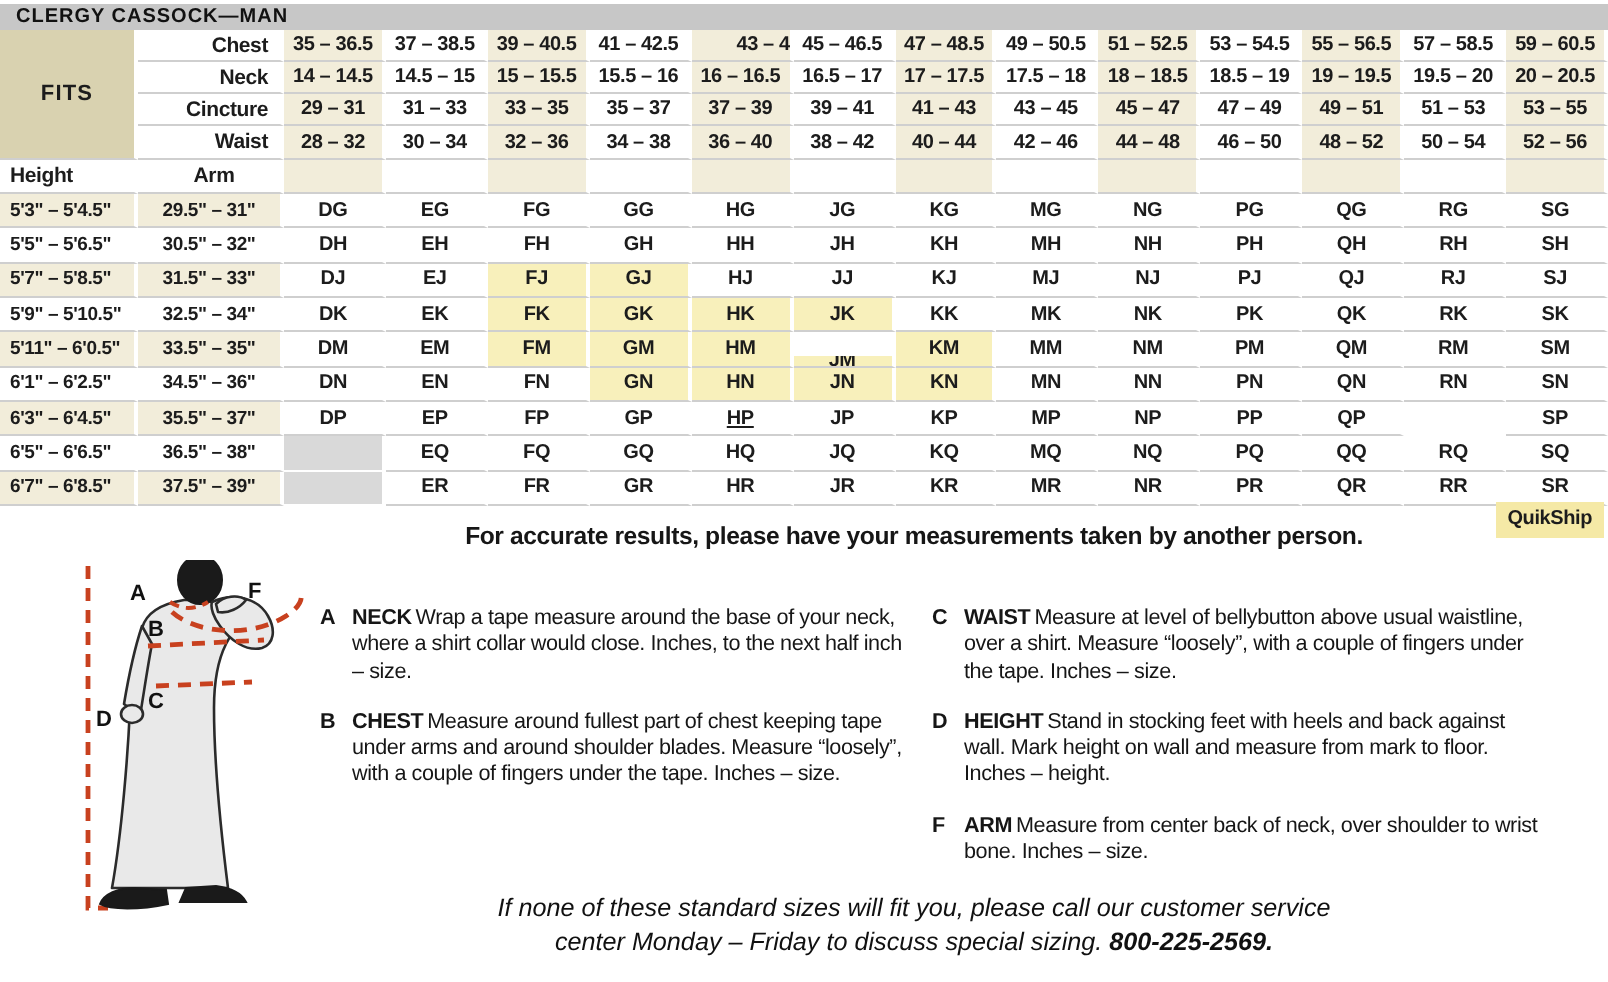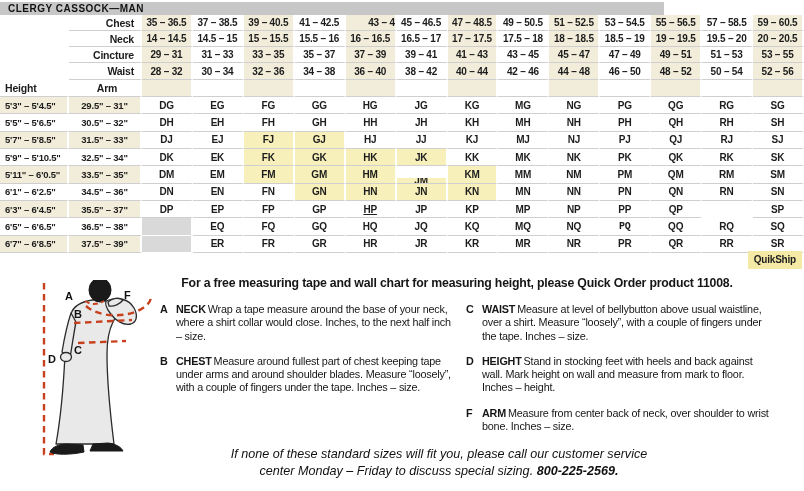"CLERGY CASSOCK—MAN" .titlebar { width: 664px -> 804px }
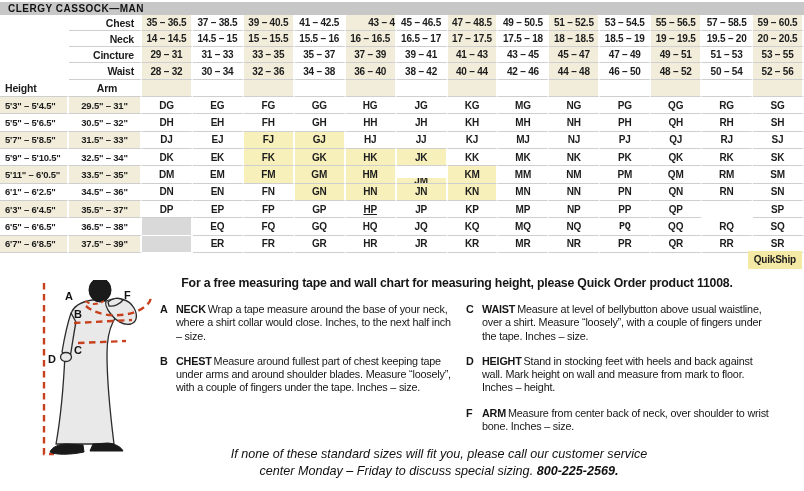"FITS" div.cell { html: none -> <div>FITS</div> }
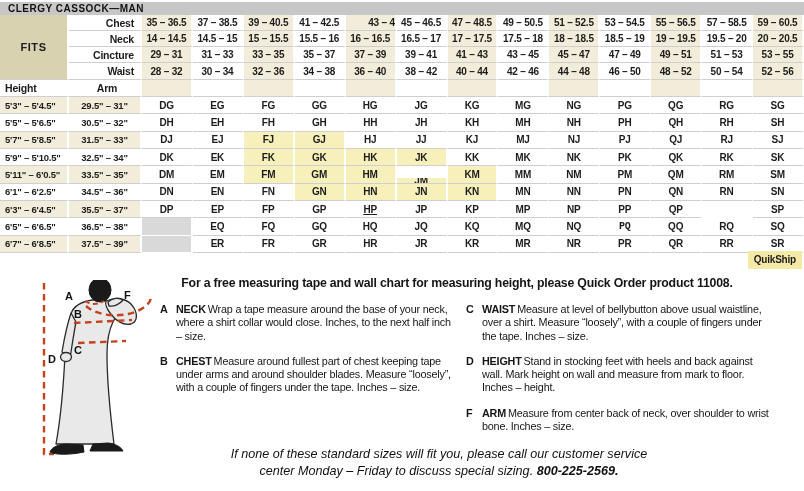"PQ" div.cell { font-family: Liberation Mono, monospace -> none }
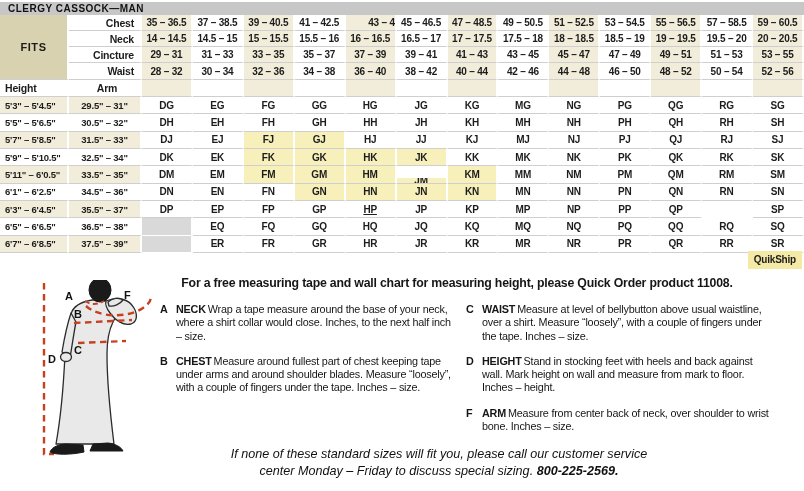"For accurate results, please have" span { html: none -> <span>For accurate results, please have your measurements taken by another person.</span> }
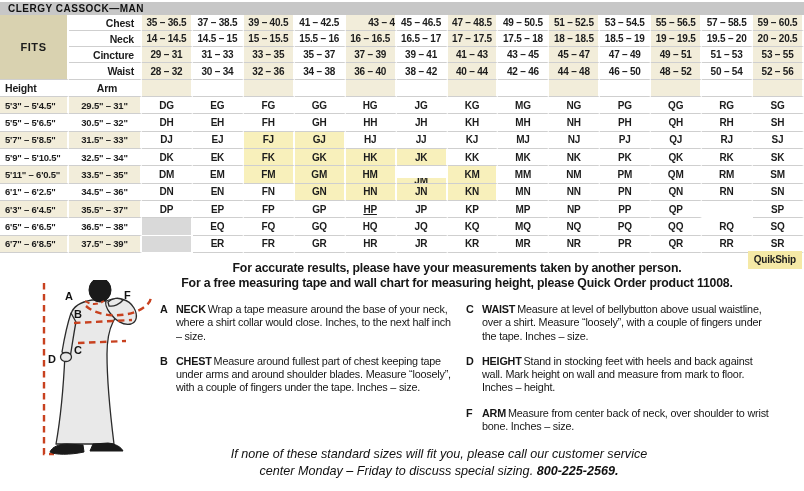"For a free measuring tape" span { html: <span>For a free measuring tape and wall chart for measuring height, please Quick Order product 11008.</span> -> none }
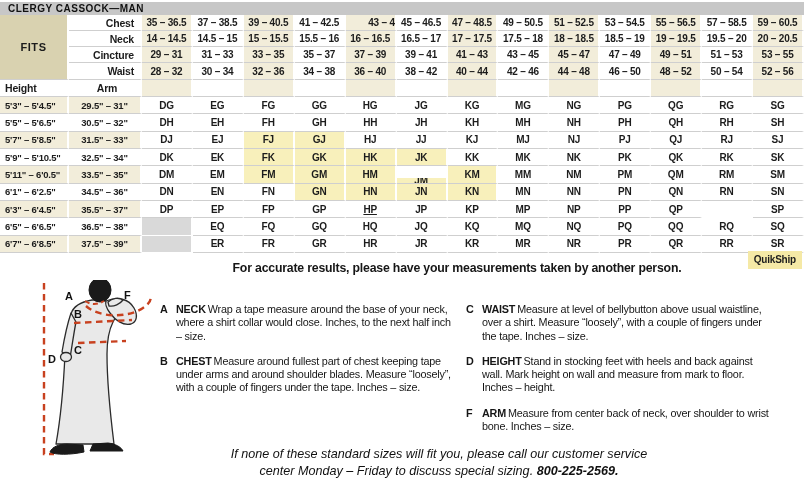"If none of these standard" .footer-note { left: 92px -> 110px }
